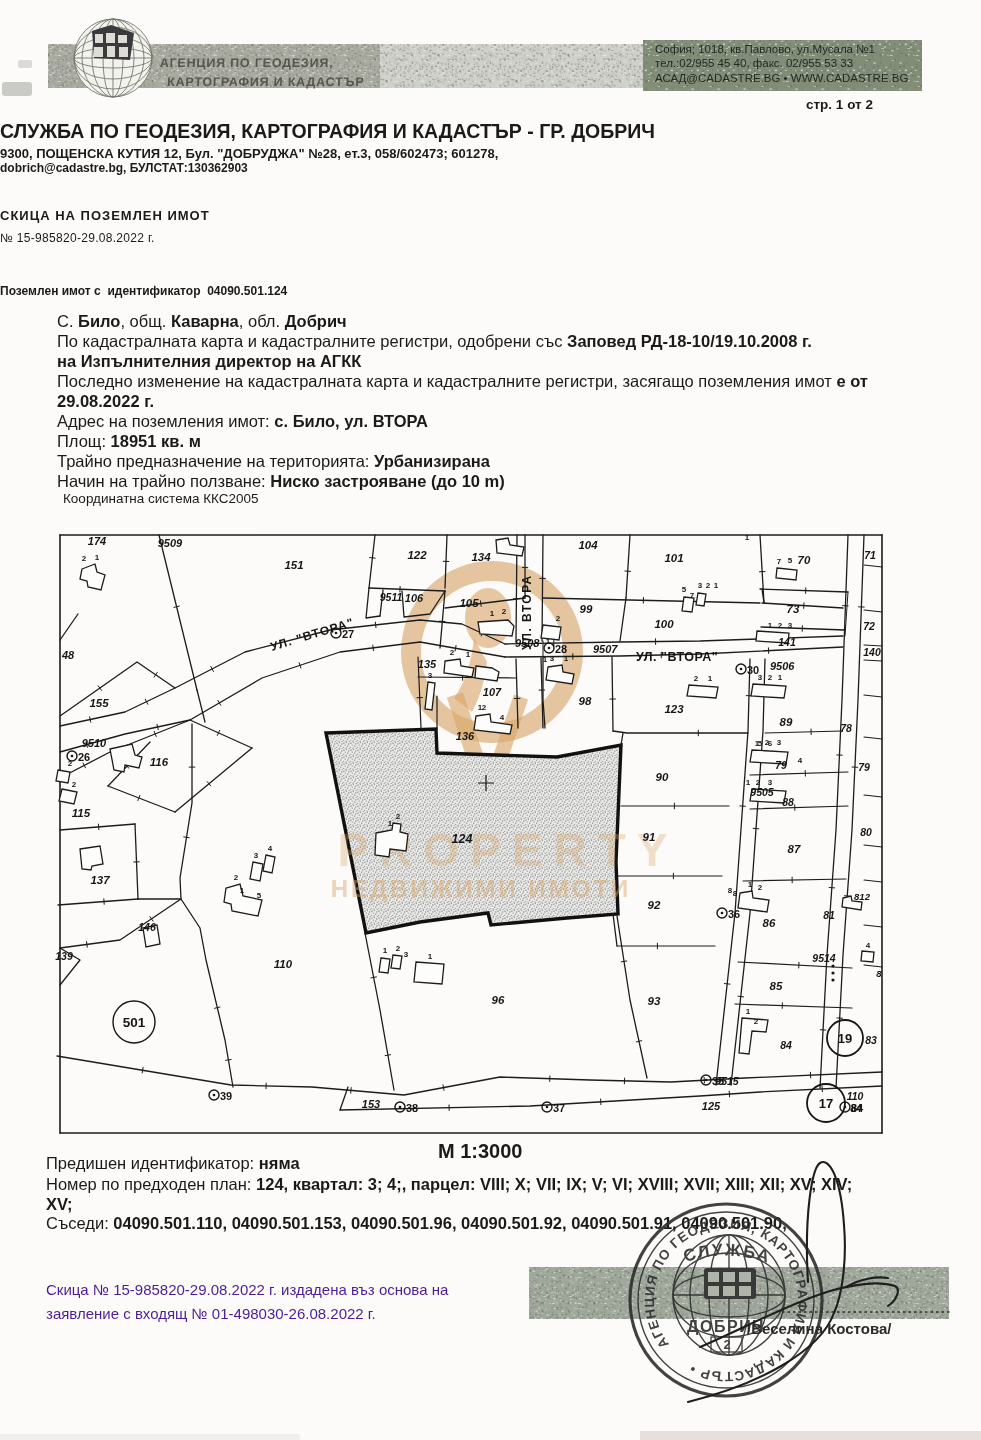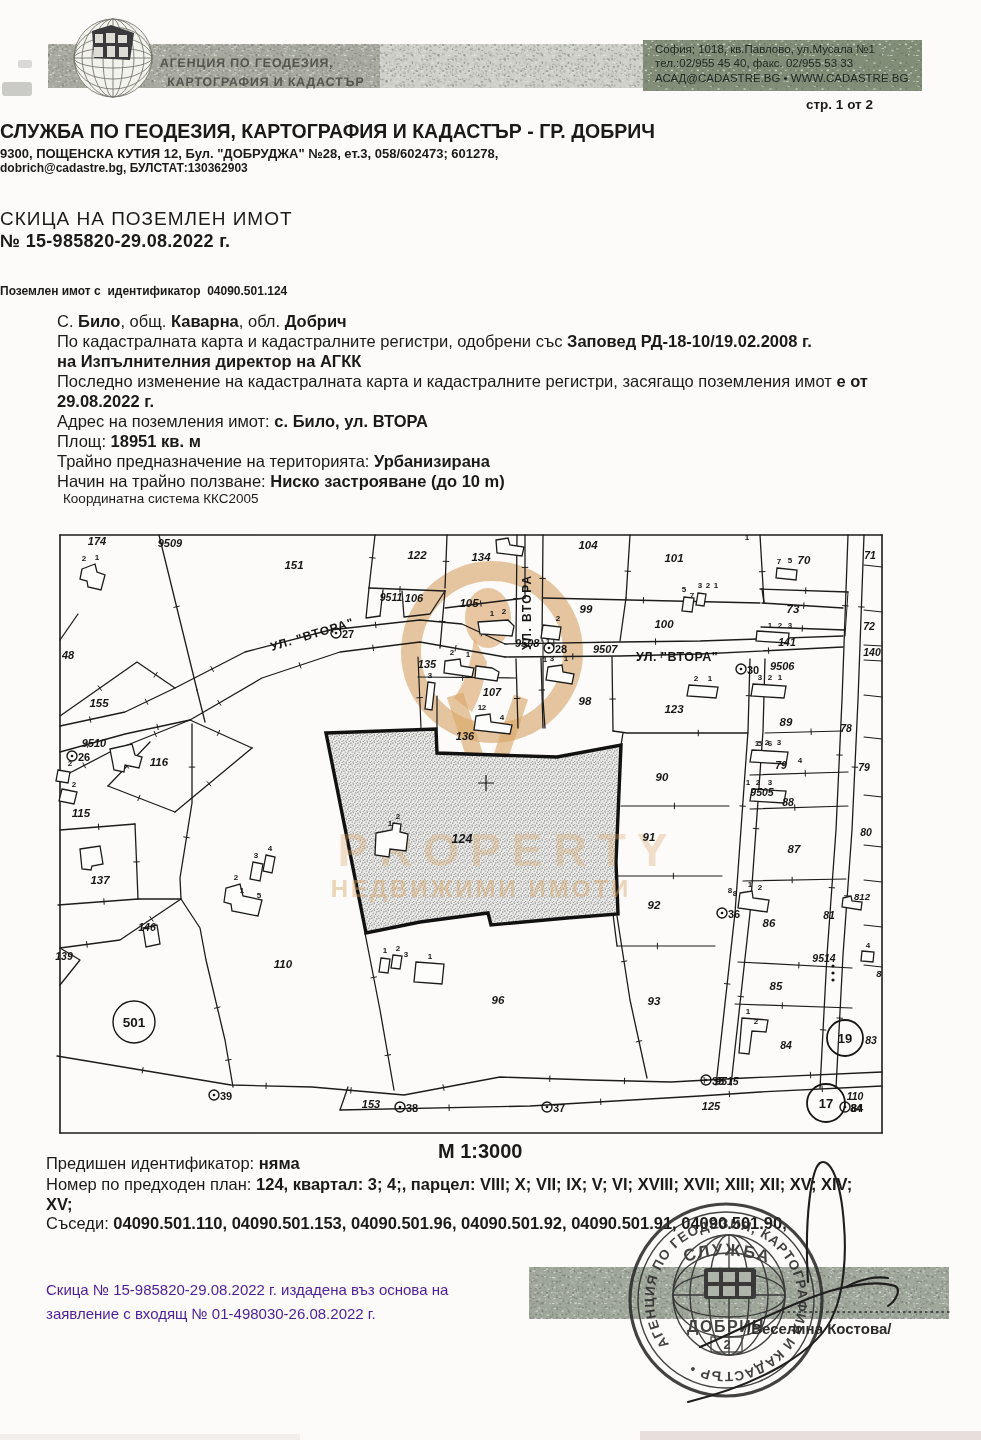"СКИЦА НА ПОЗЕМЛЕН ИМОТ" div.abs { font-size: 19px -> 13px; font-weight: normal -> bold }
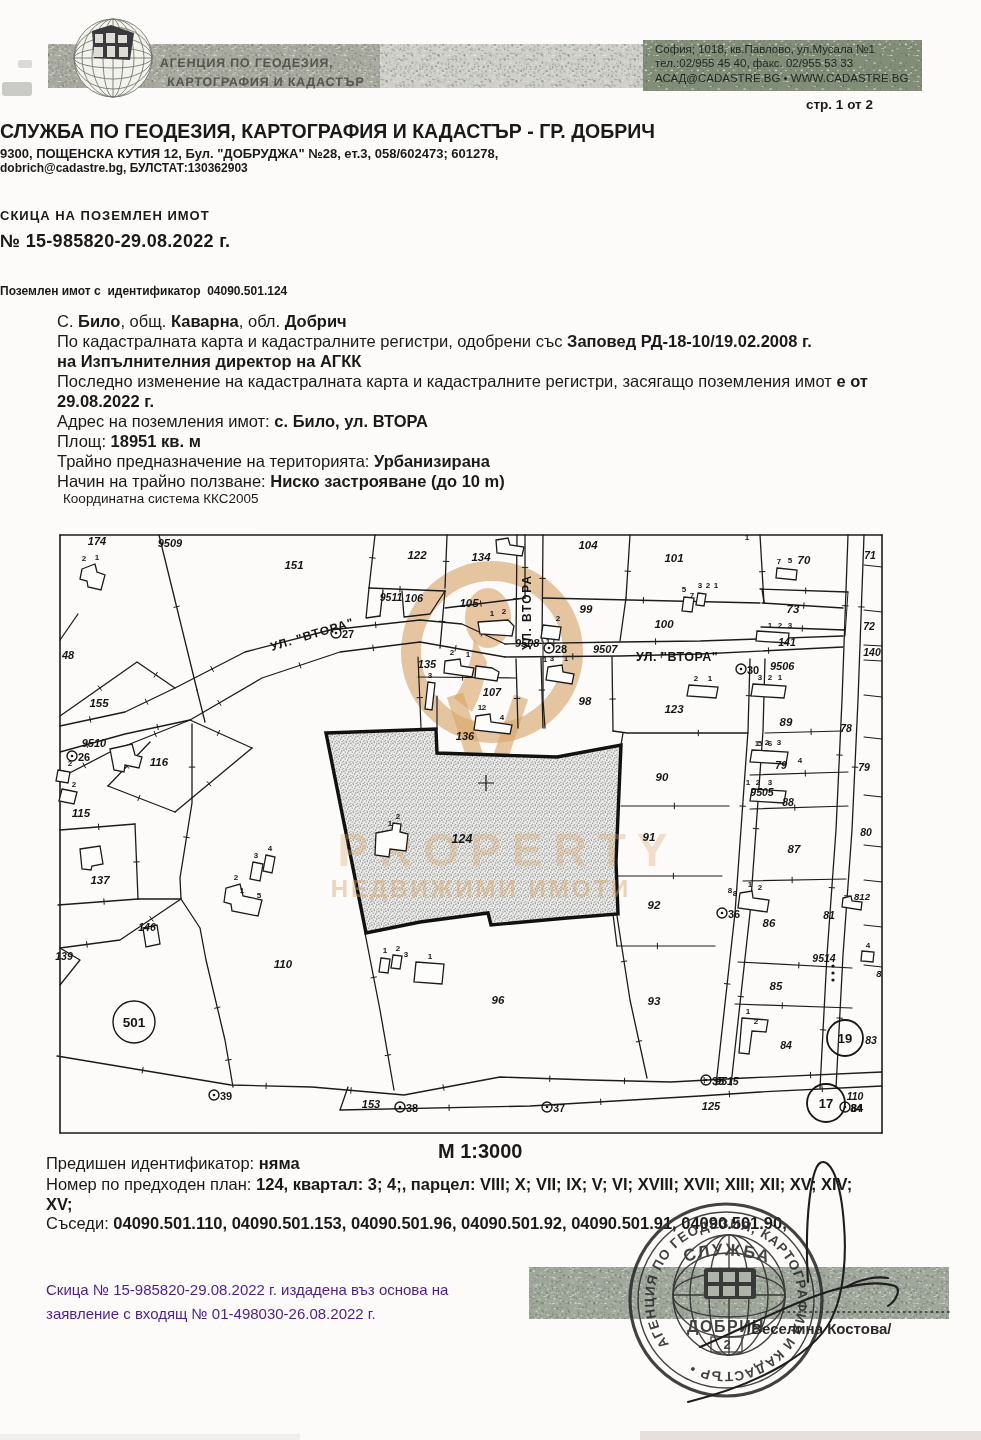"№ 15-985820-29.08.2022 г." div.abs { font-size: 18px -> 12px; font-weight: bold -> normal }
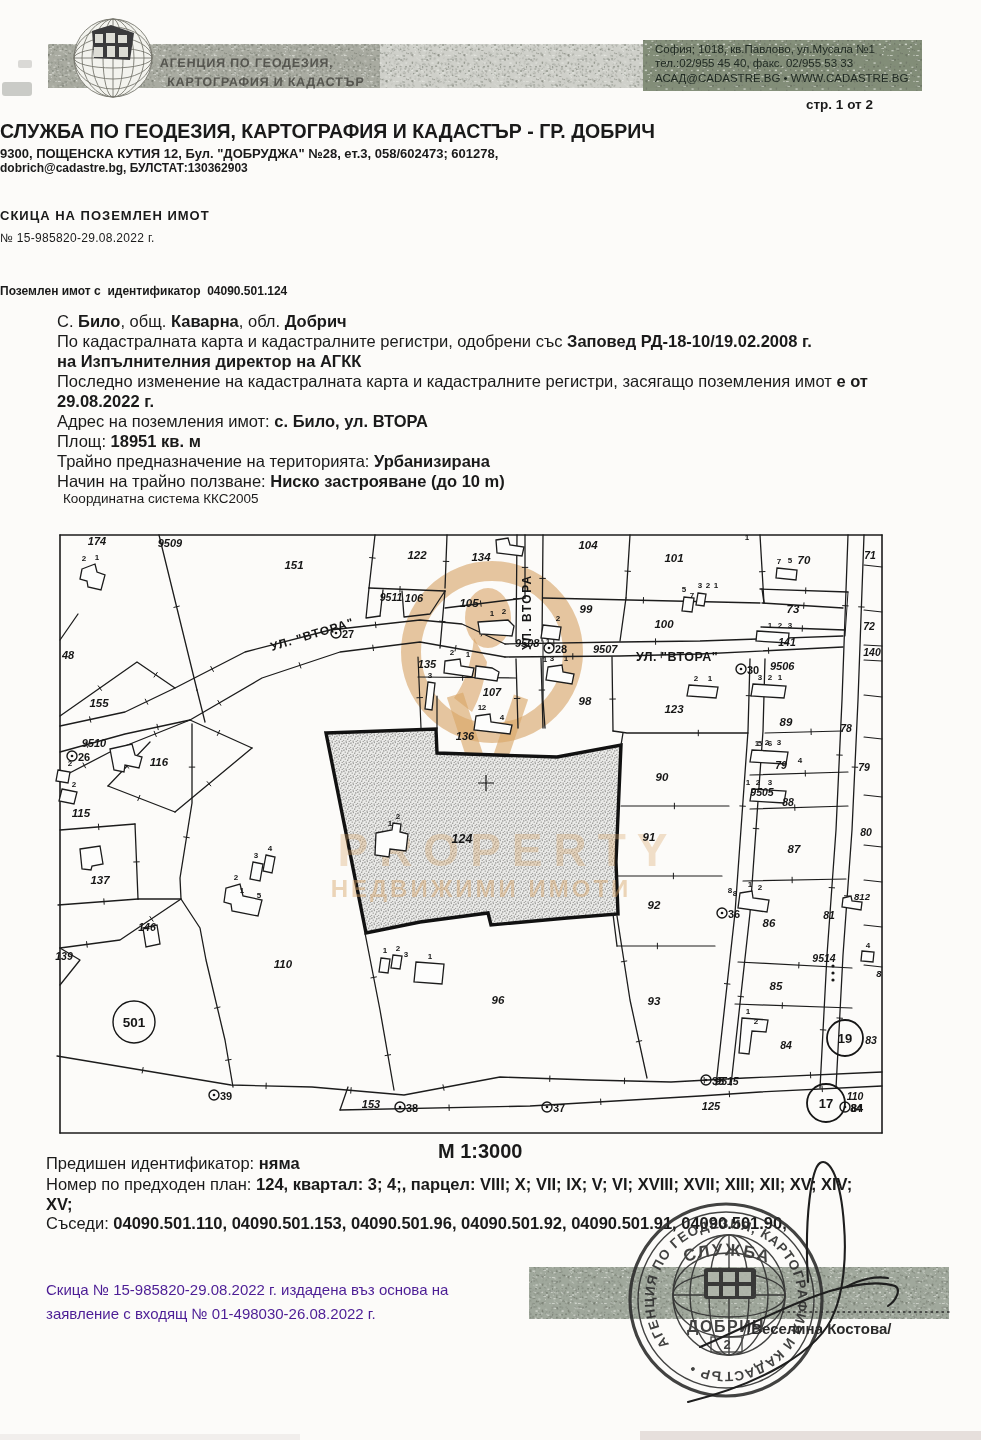"Заповед РД-18-10/19.02.2008 г." b { text: РД-18-10/19.02.2008 -> РД-18-10/19.10.2008 }
